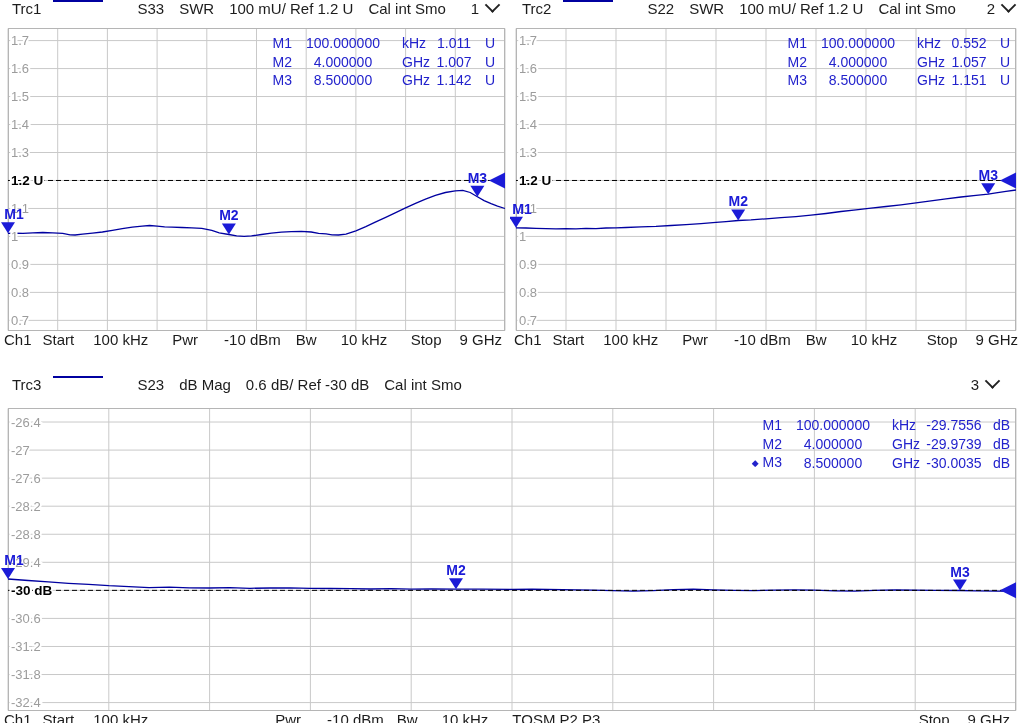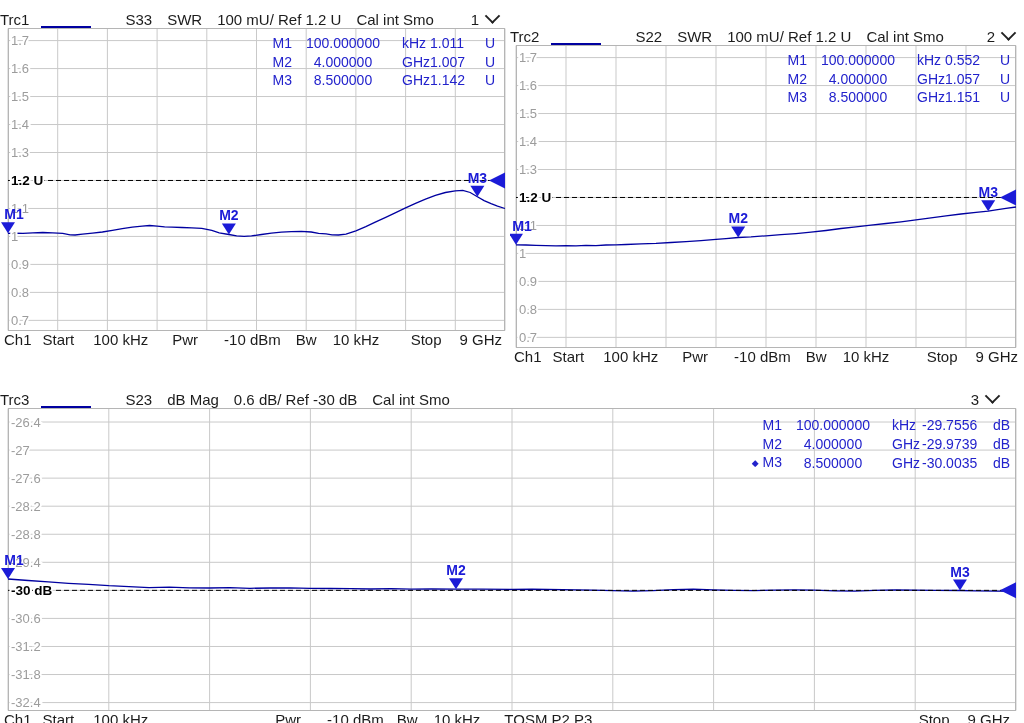"Trc1" .hdr { align-items: flex-end -> flex-start; padding-left: none -> 12px }
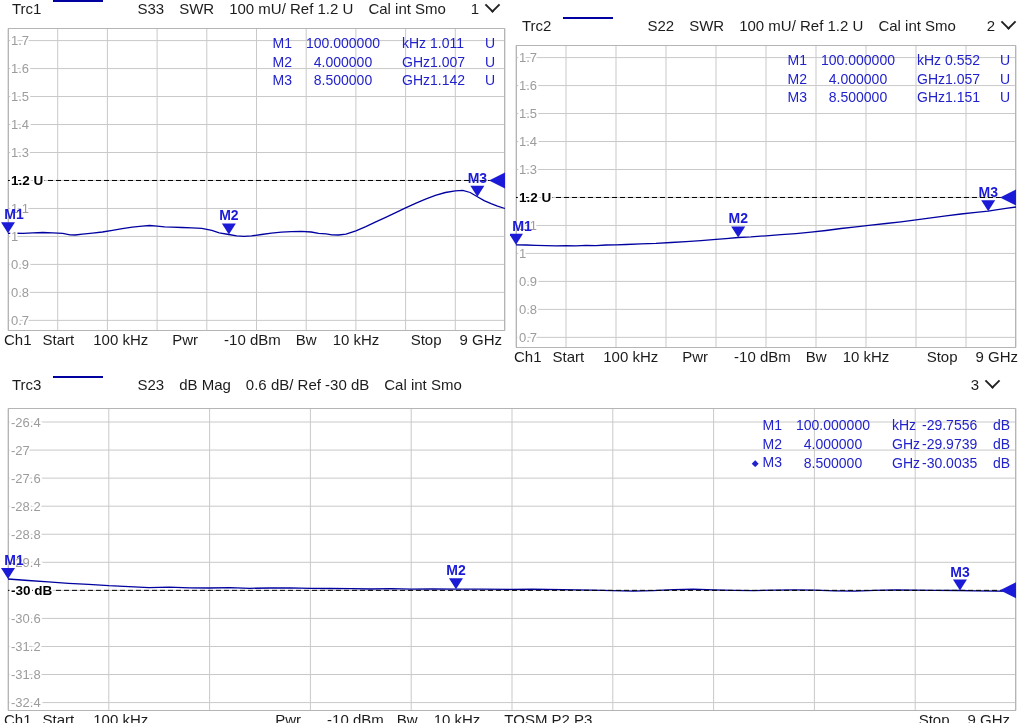"Trc2" #p-tr { top: 17px -> 0 }
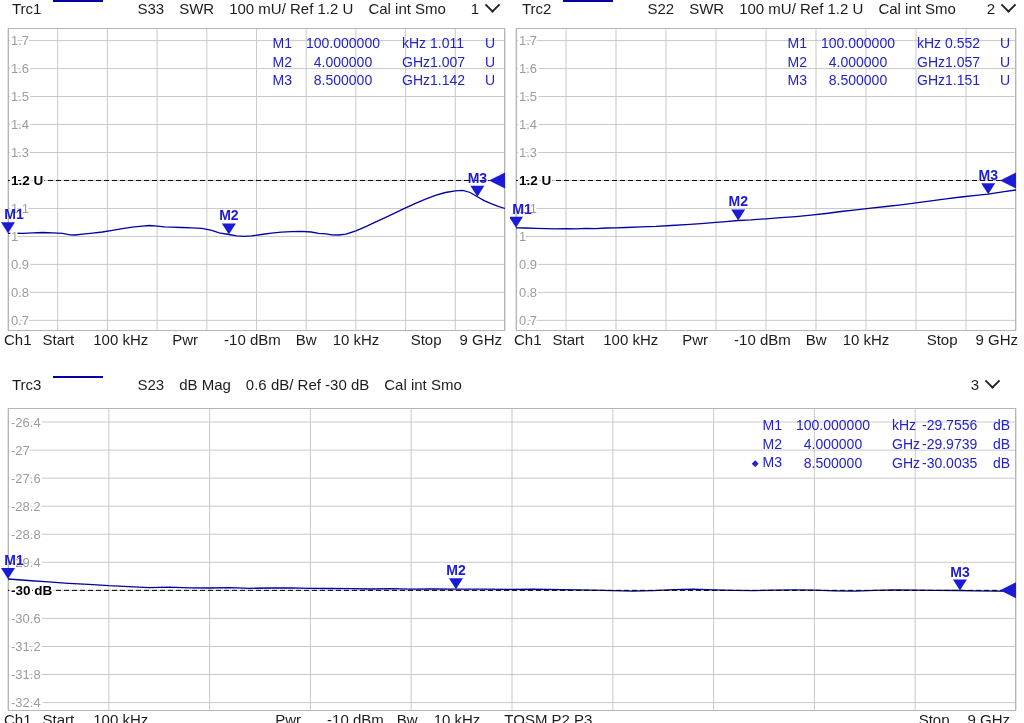"1.011" .m-val { text-align: left -> center }
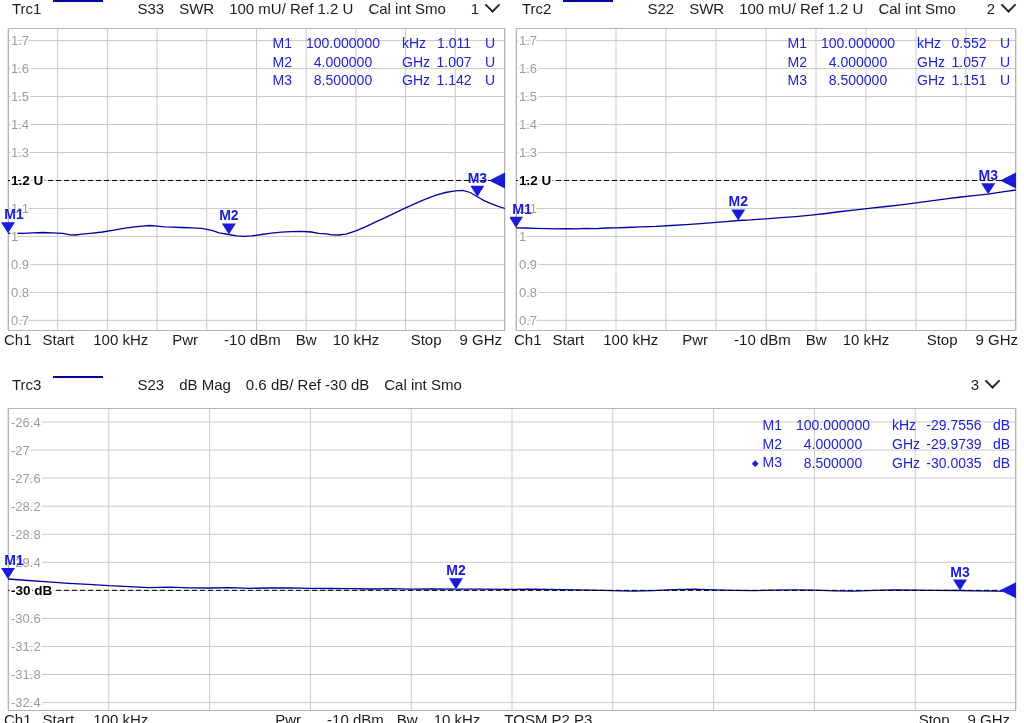"10 kHz" .f-bv { margin-left: 16px -> 24px }
